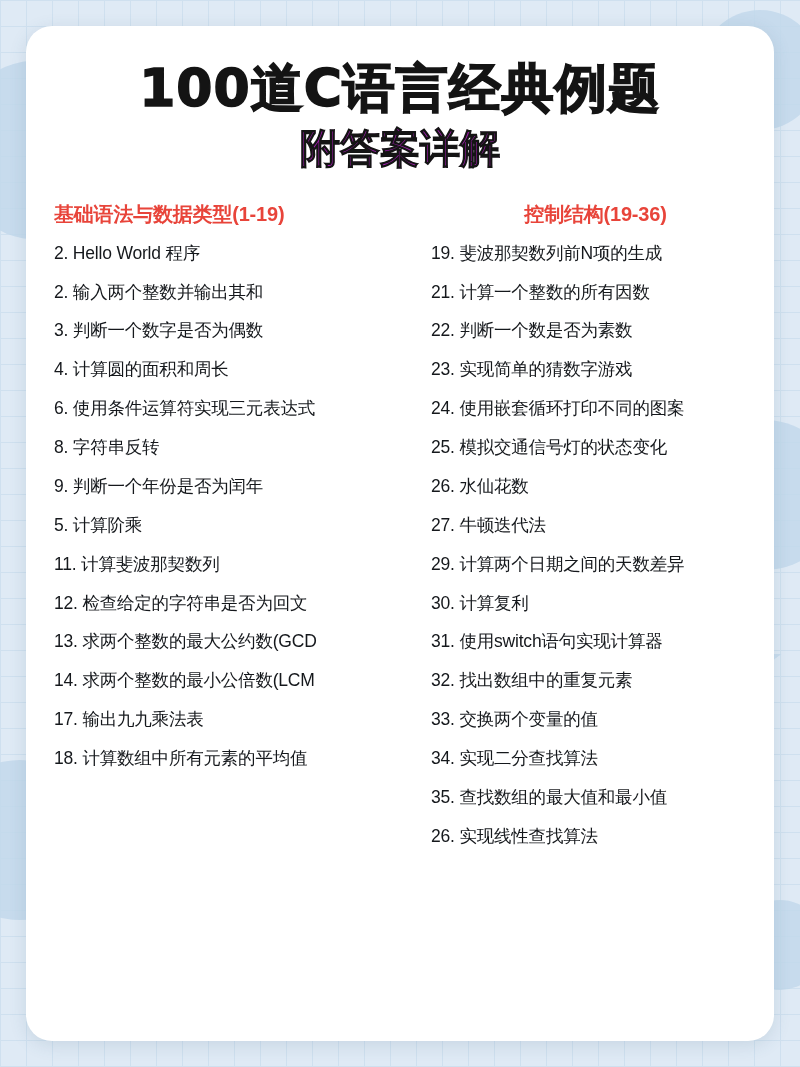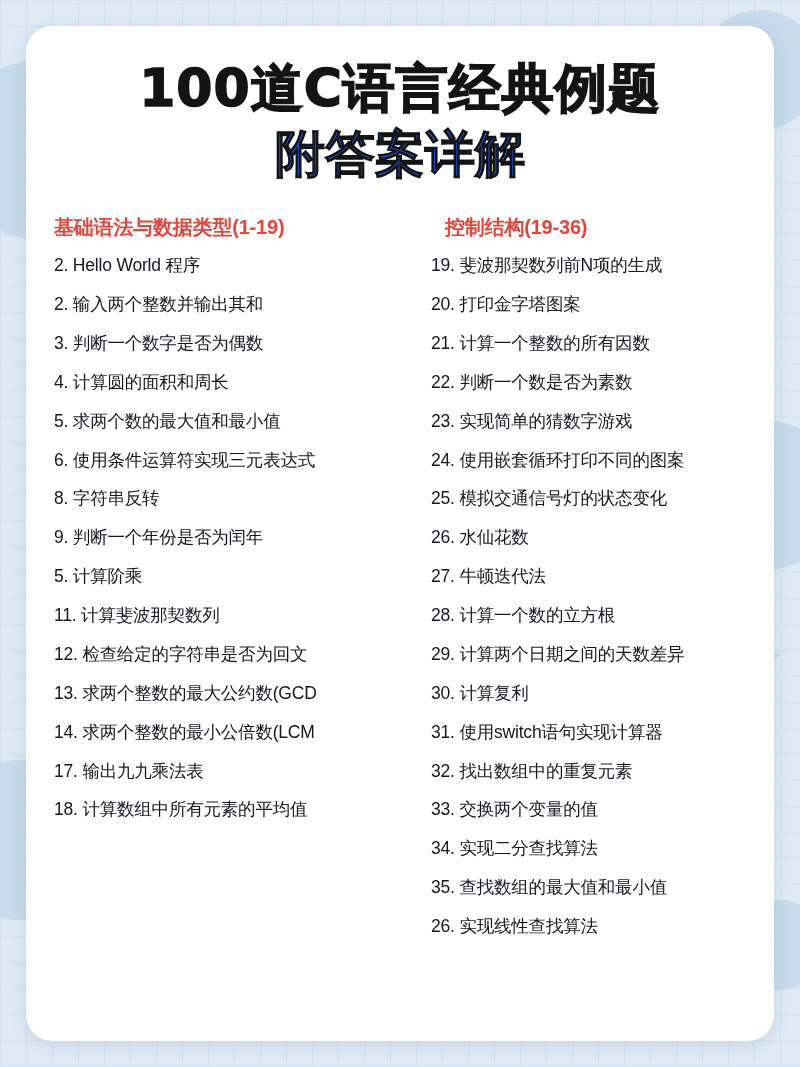"附答案详解" .sub-title { color: #1d4ed8 -> #a21caf; font-size: 50px -> 40px }
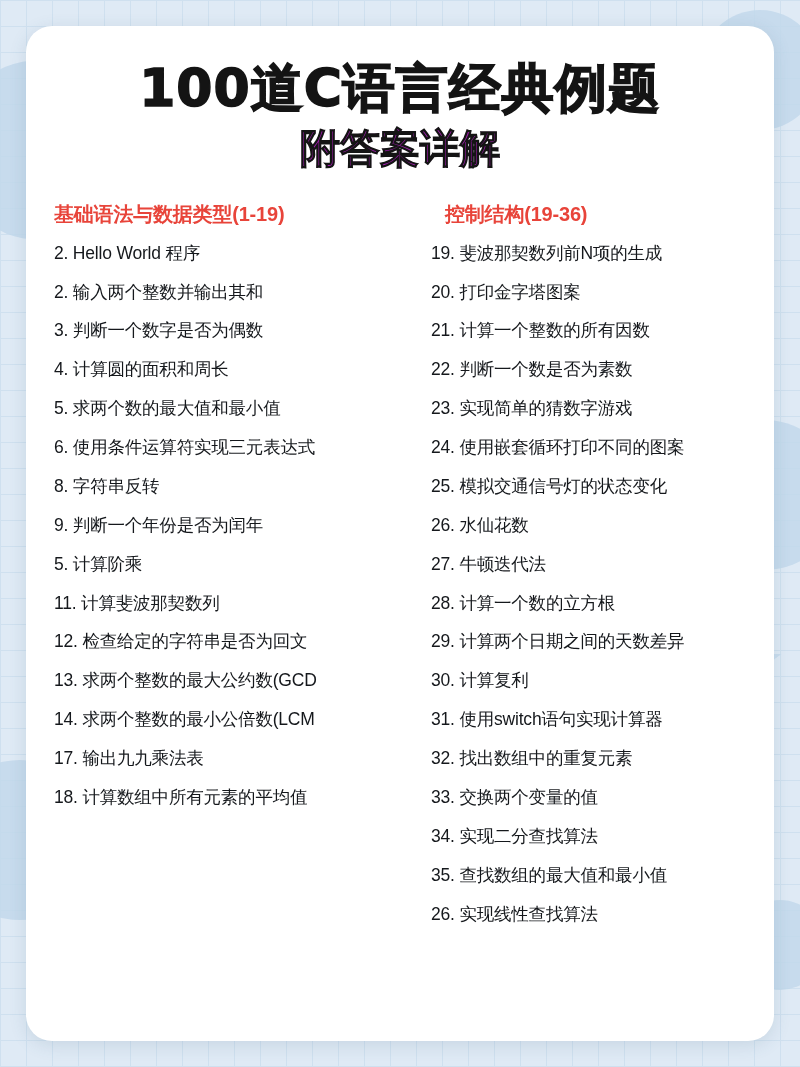"控制结构(19-36)" .col-head.c2 { text-align: none -> center }
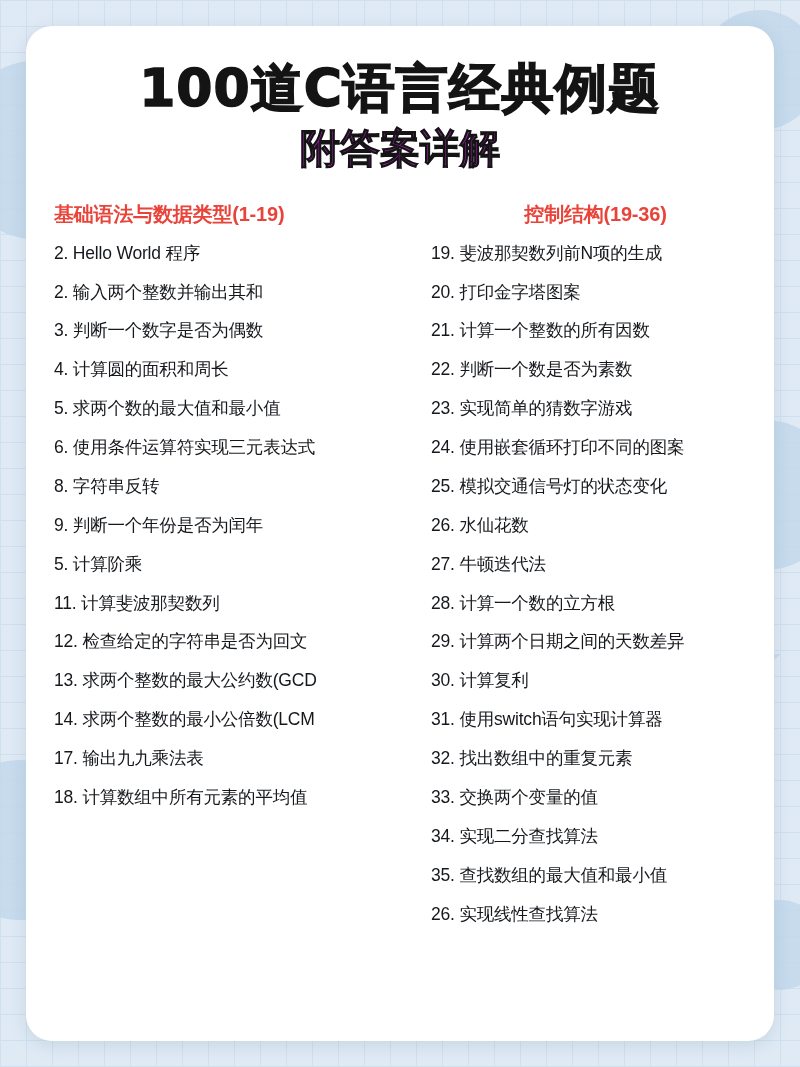"20. 打印金字塔图案" li { html: <li>20. 打印金字塔图案</li> -> none }
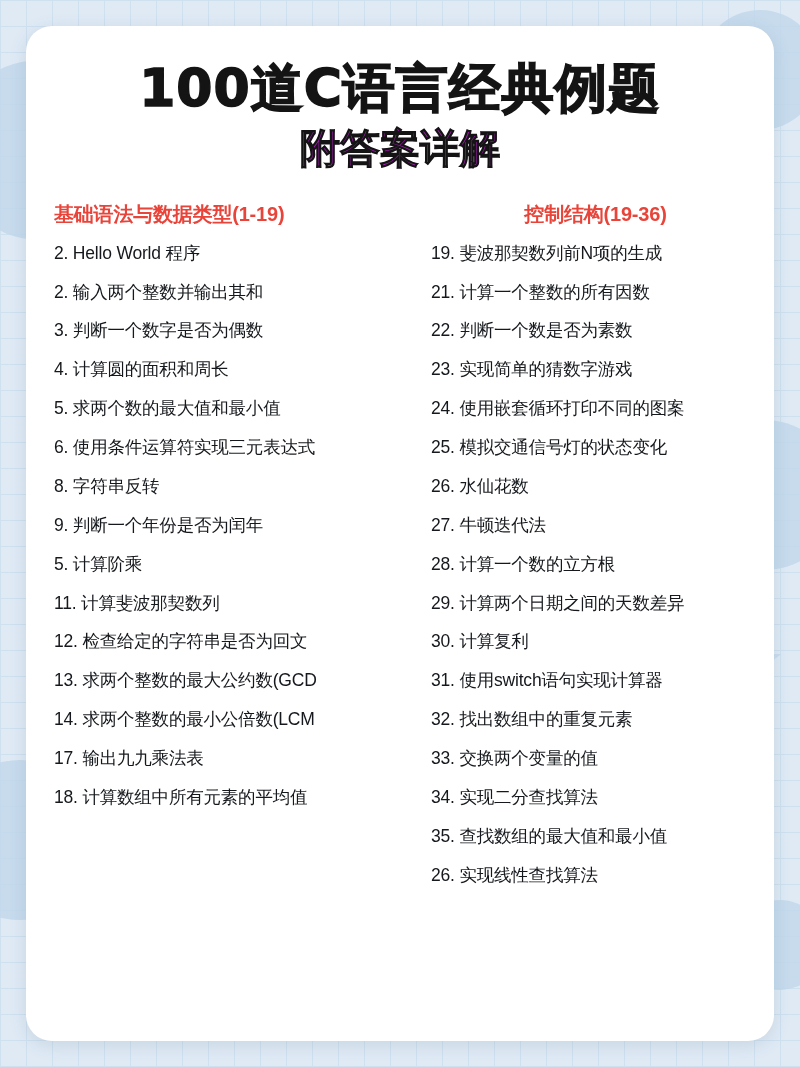"5. 求两个数的最大值和最小值" li { html: <li>5. 求两个数的最大值和最小值</li> -> none }
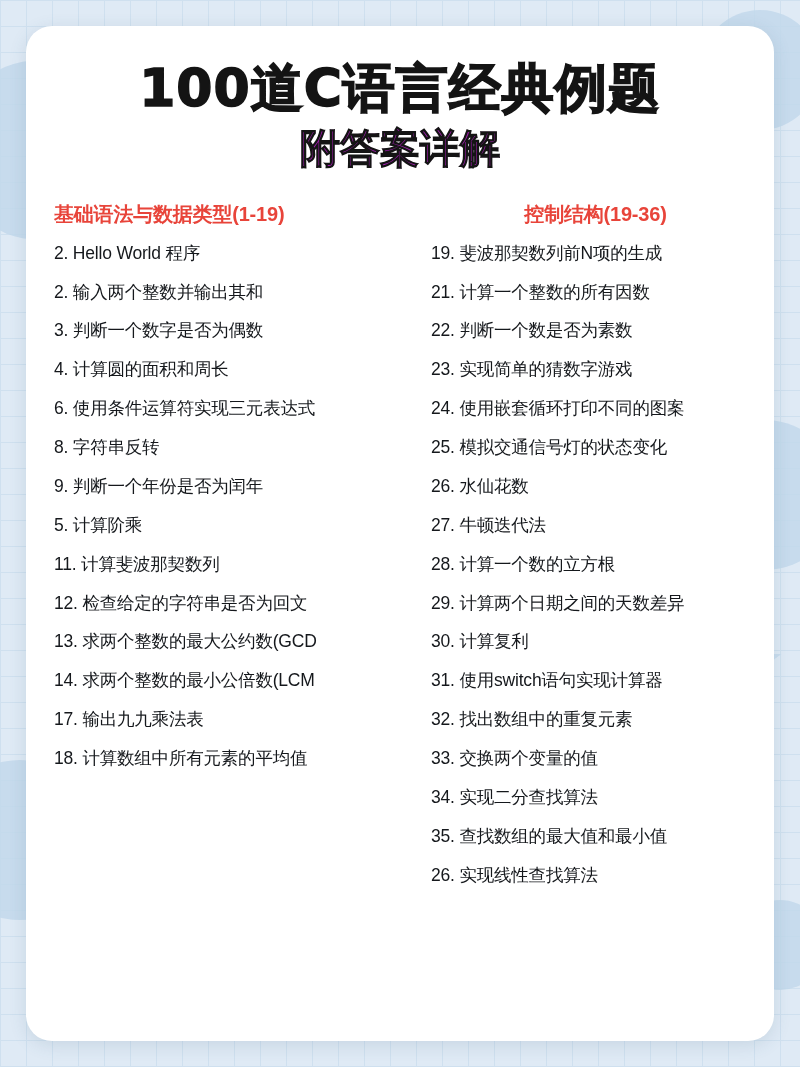"28. 计算一个数的立方根" li { html: <li>28. 计算一个数的立方根</li> -> none }
